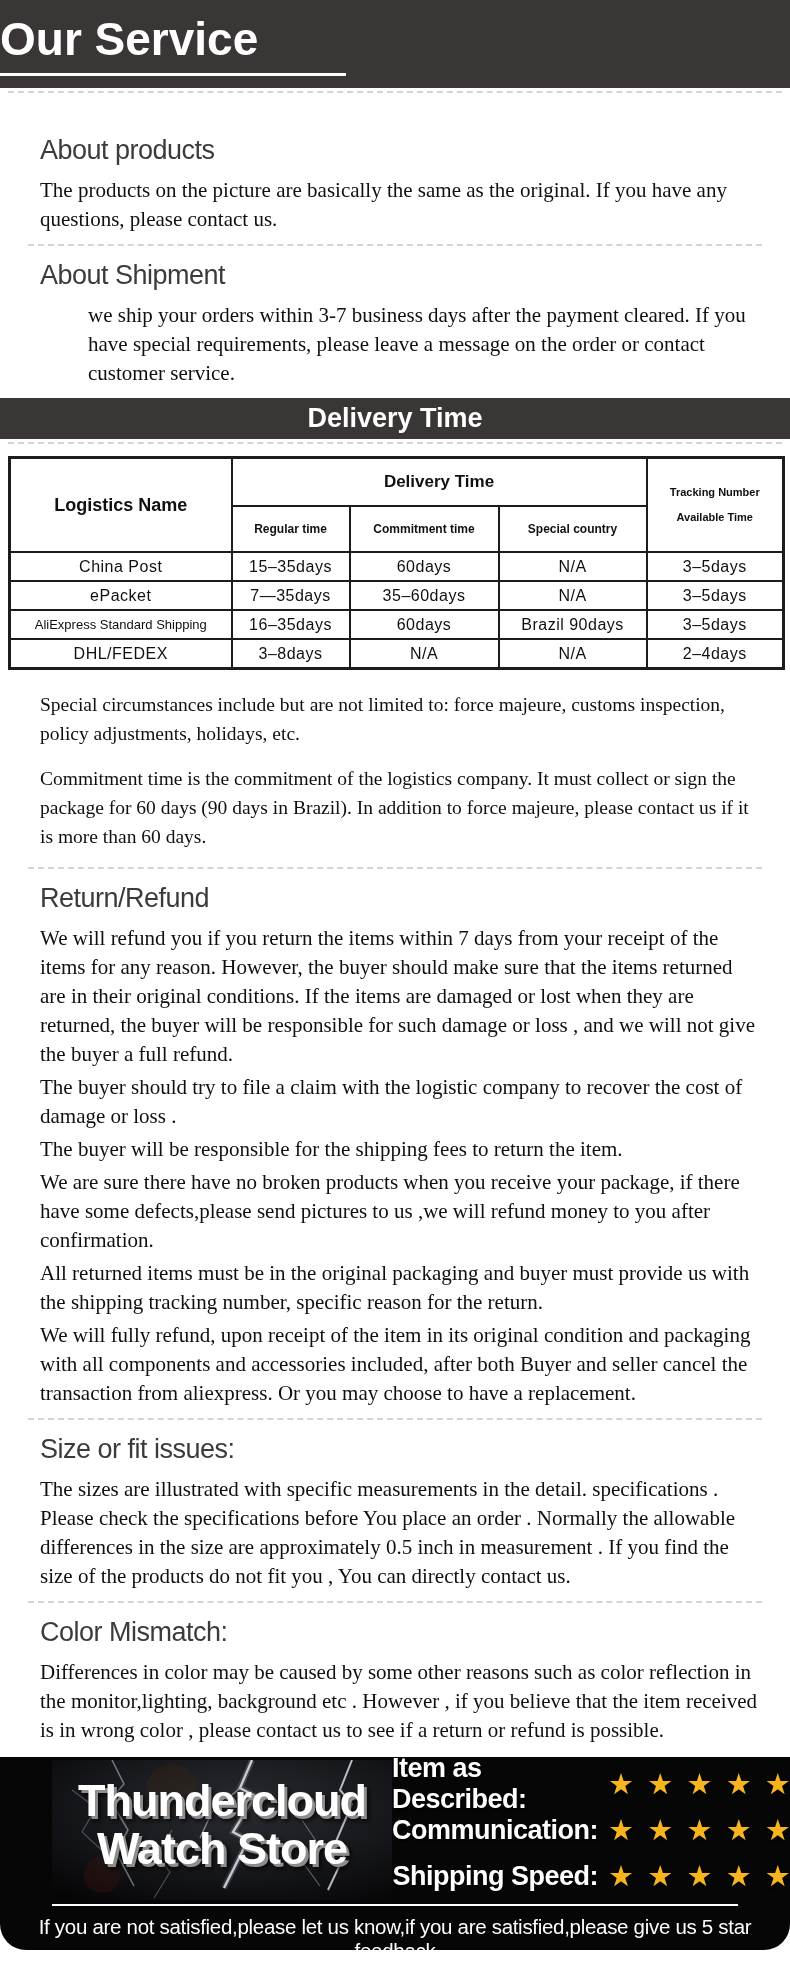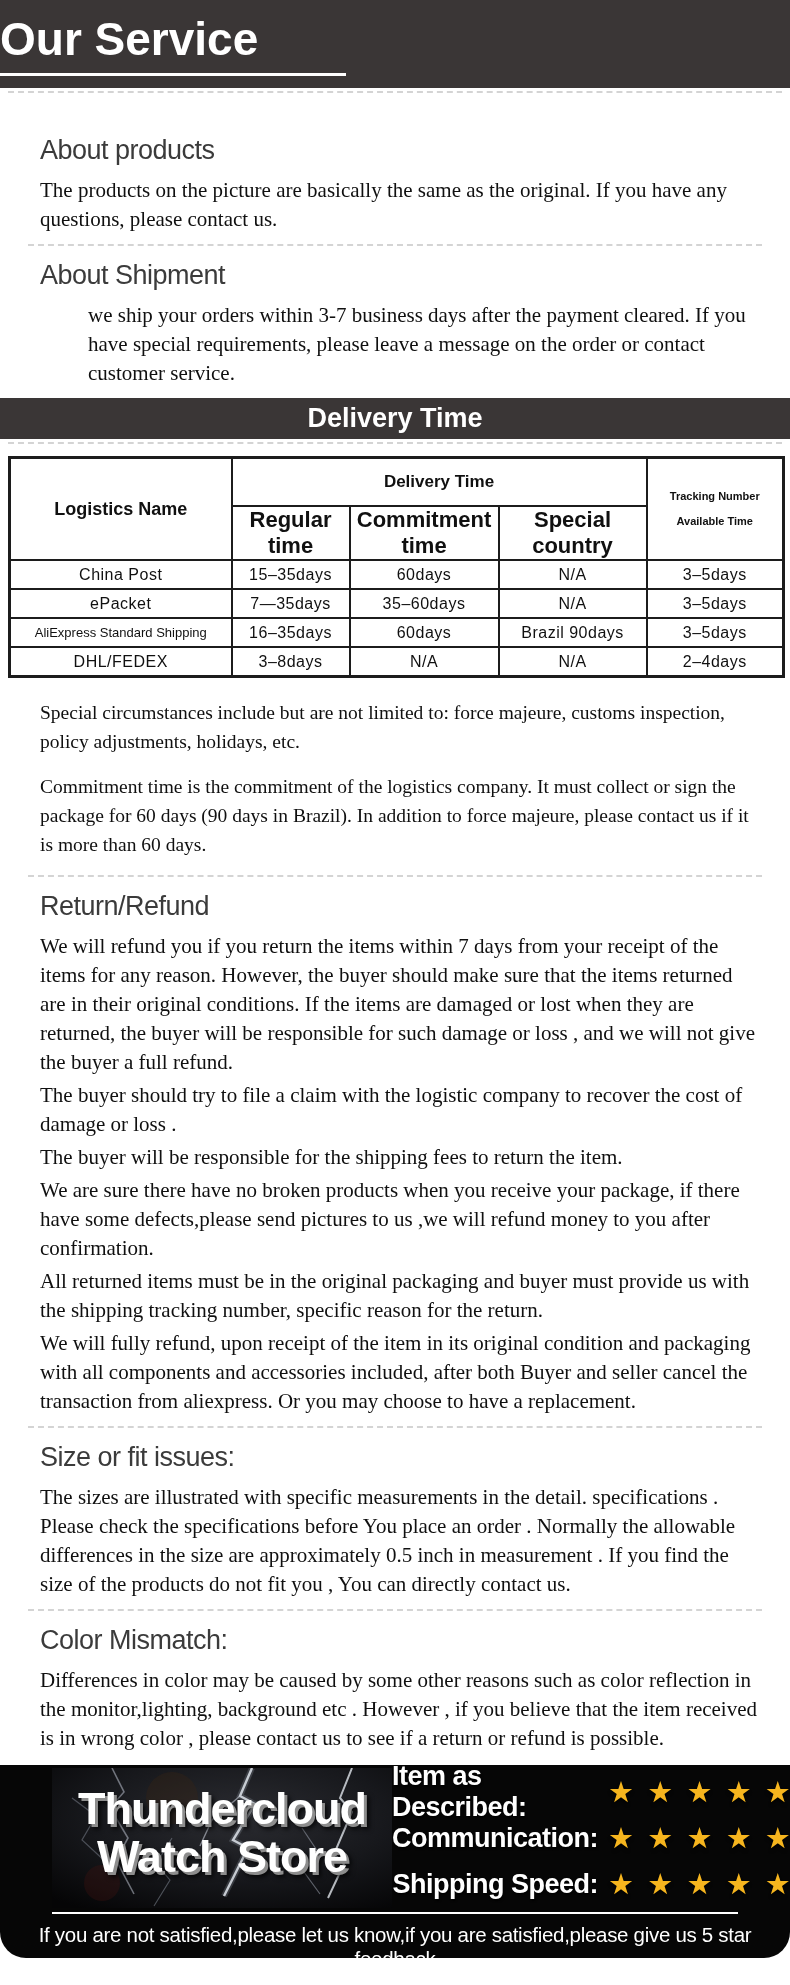"Regular time" th.subh { font-size: 22px -> 12px }
